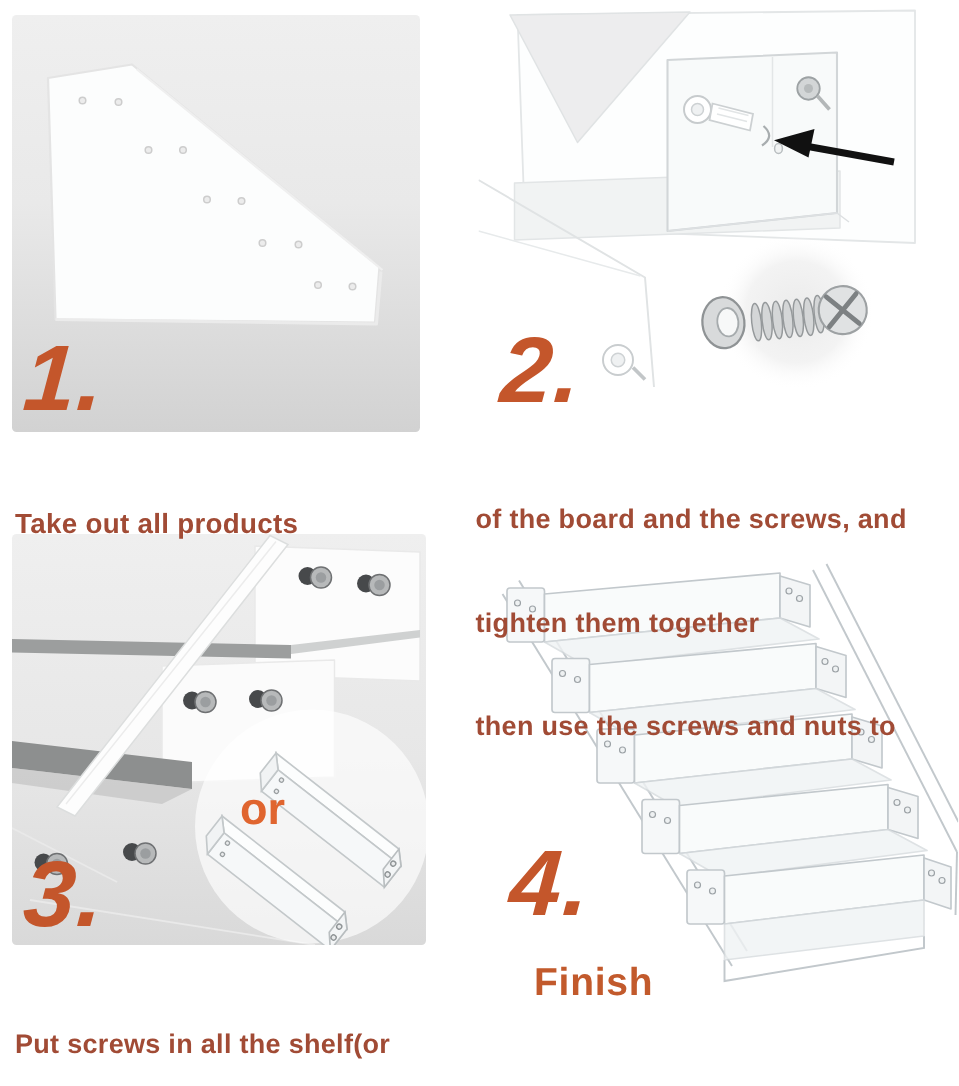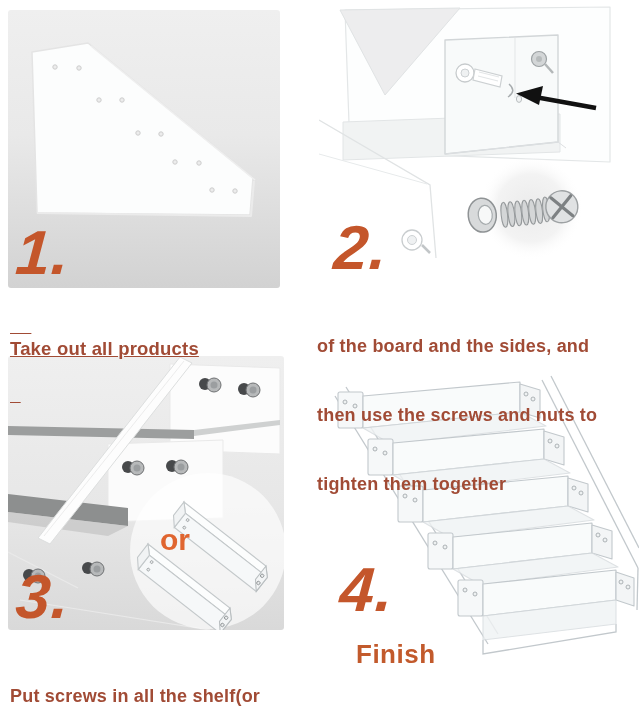"Take out all products" .caption.single { text-decoration: underline -> none }
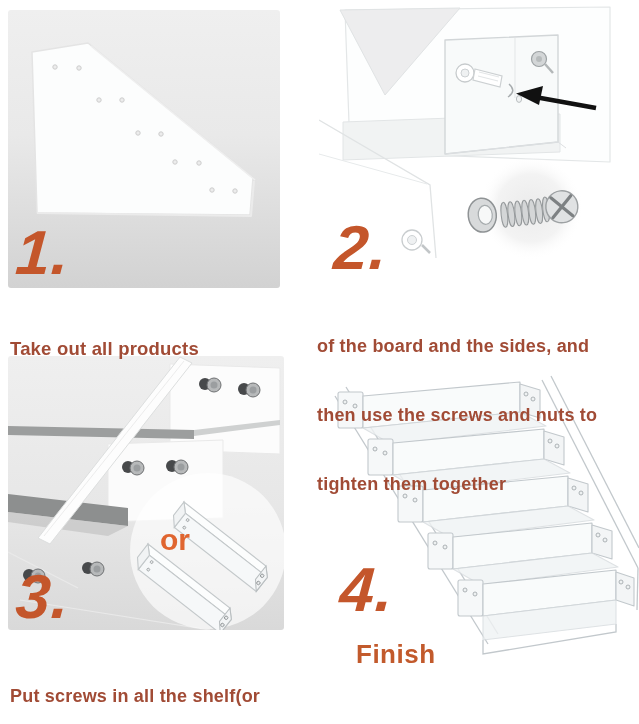"of the board and the" div { text: sides -> screws }
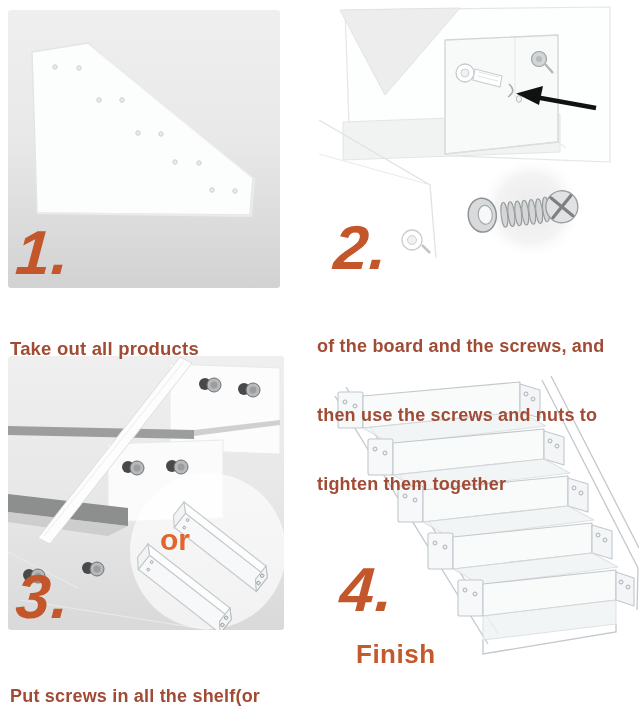"then use the screws and" div { order: before "tighten them together" -> after "tighten them together" }
